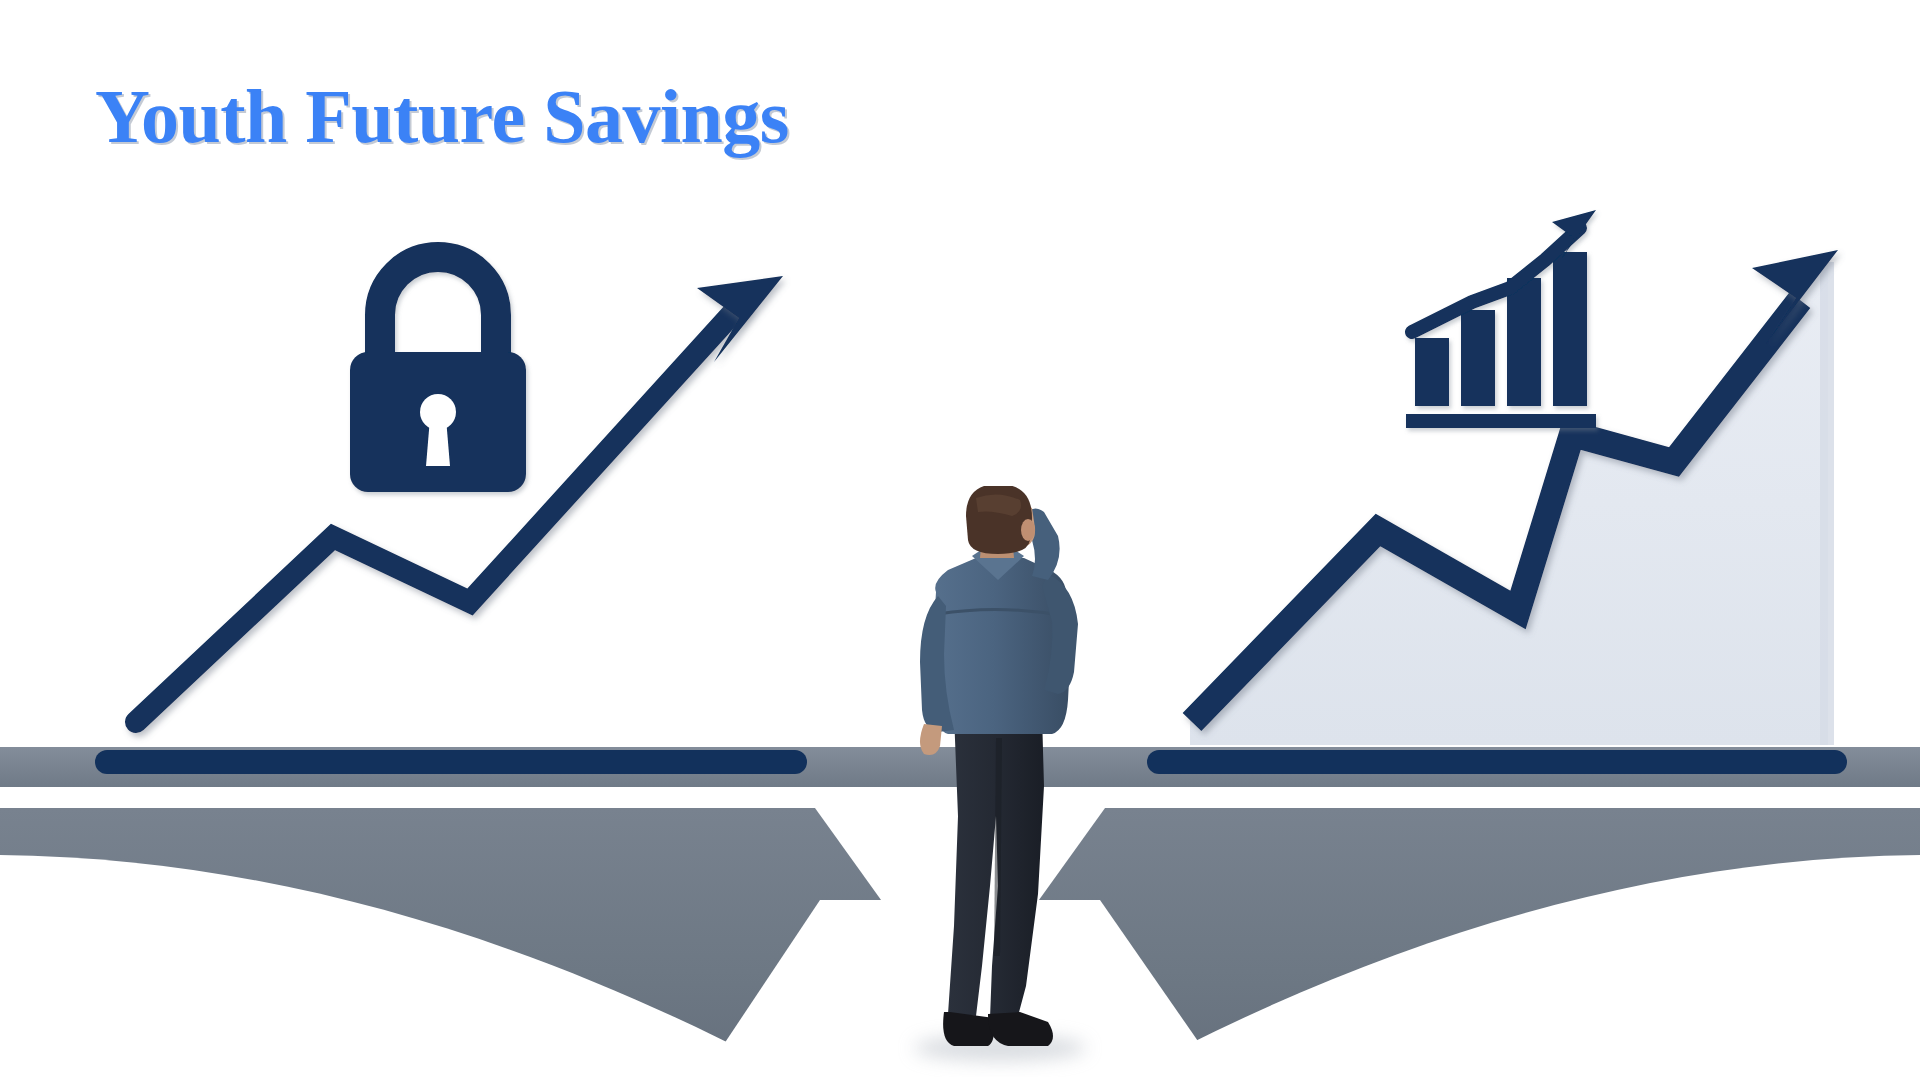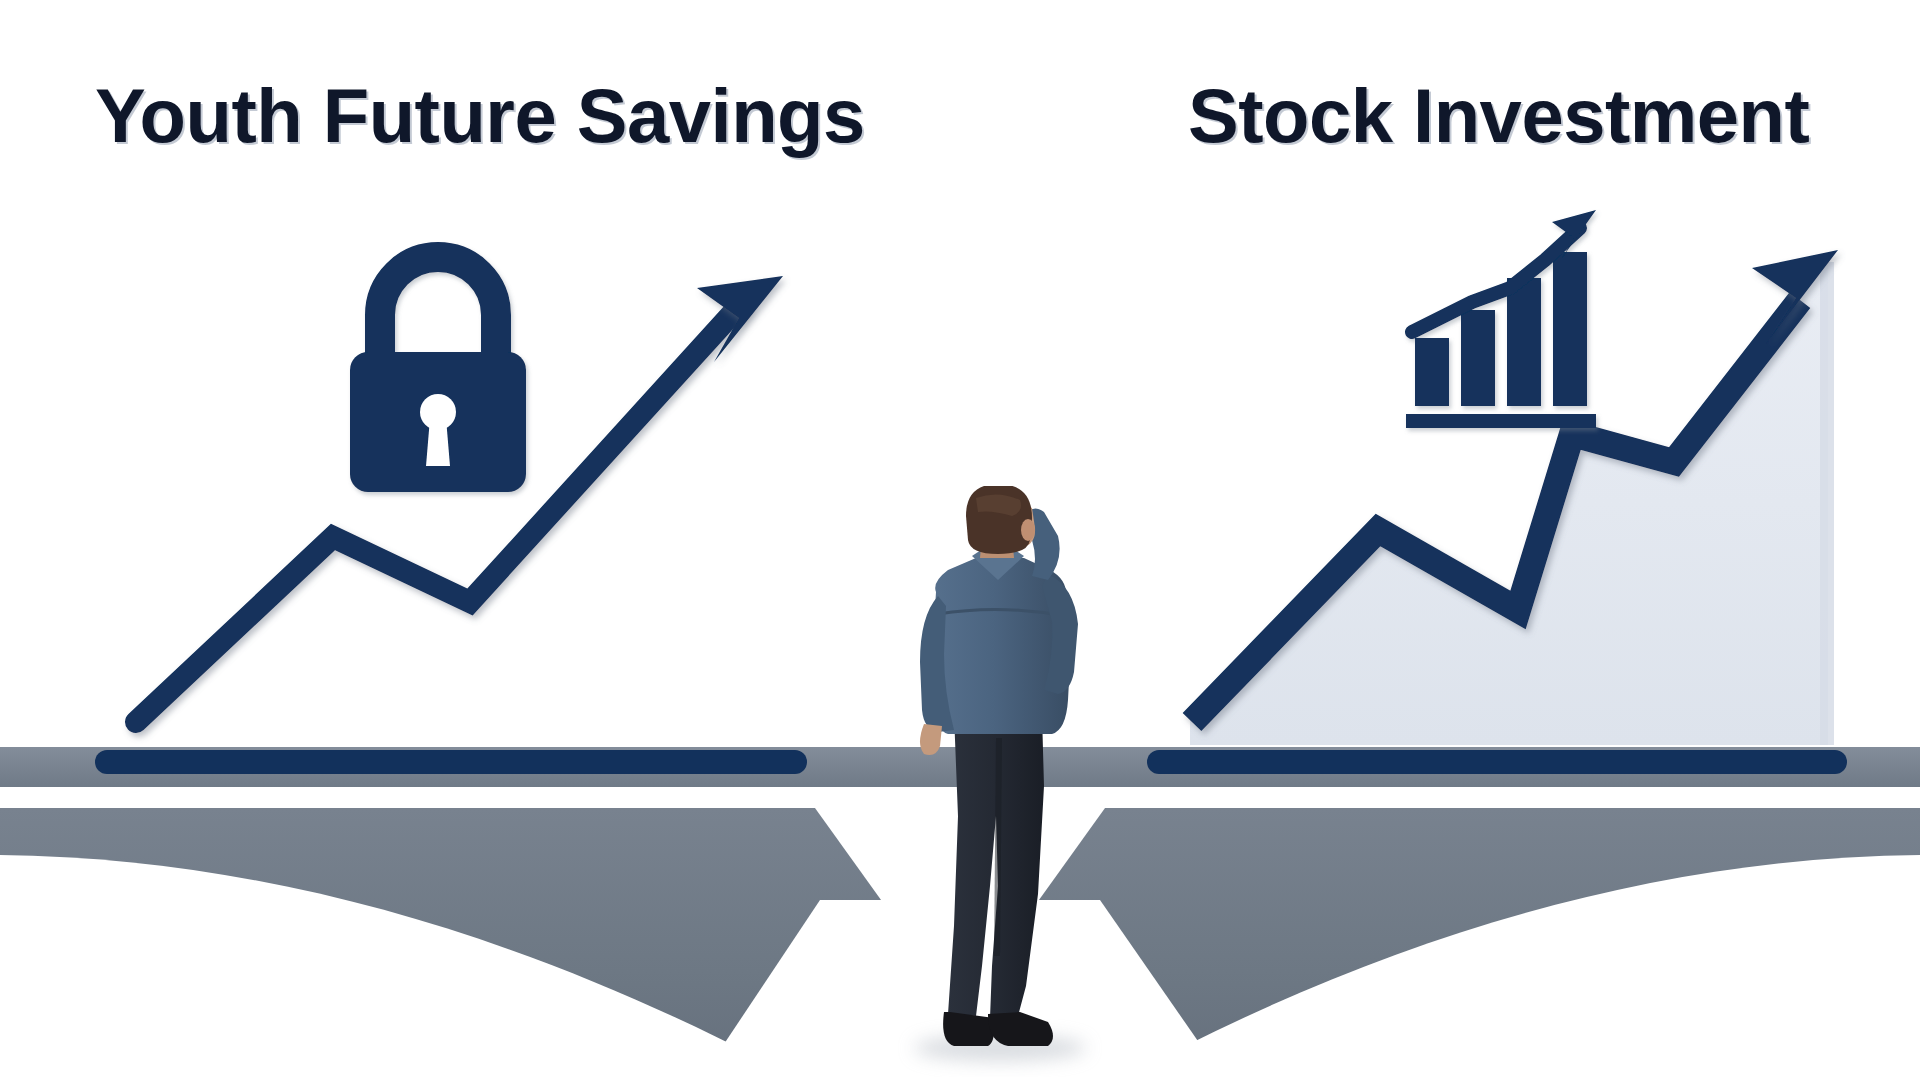"Youth Future Savings" .heading { color: #0f172a -> #3b82f6; font-family: none -> Liberation Serif, serif }
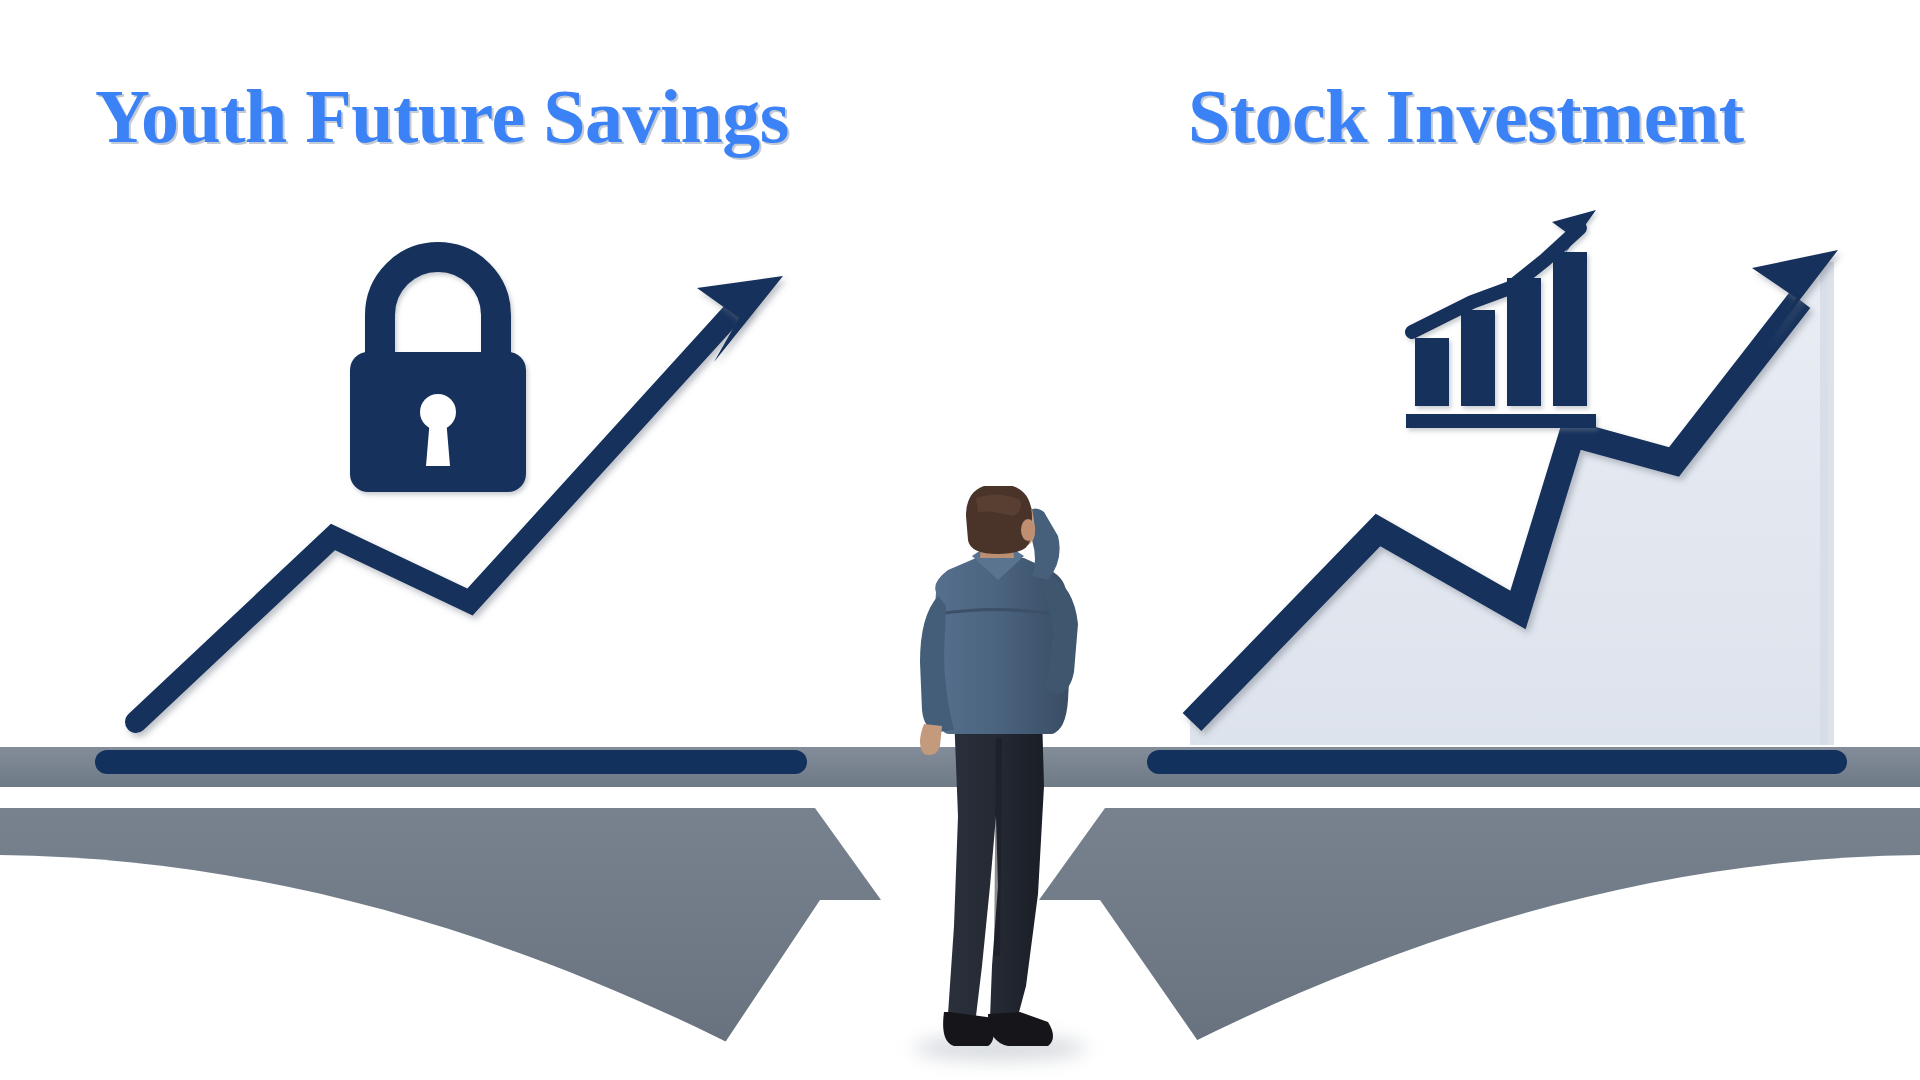"Stock Investment" div.heading { html: <div>Stock Investment</div> -> none }
